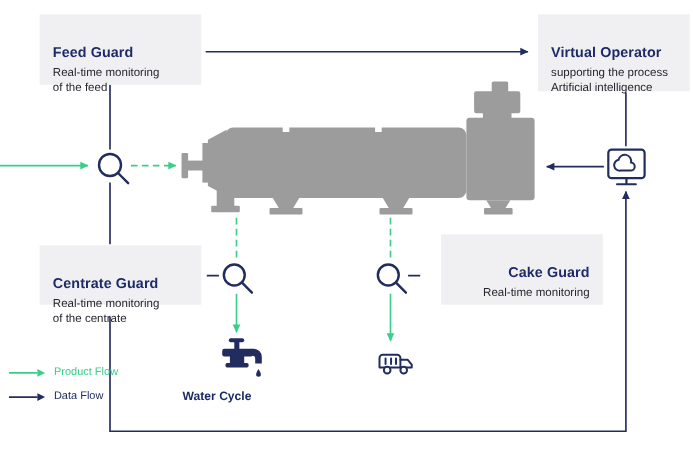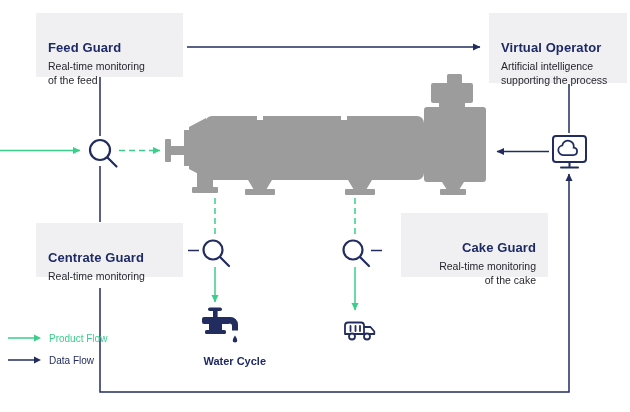"Artificial intelligence" div.node-desc { order: before "supporting the process" -> after "supporting the process" }
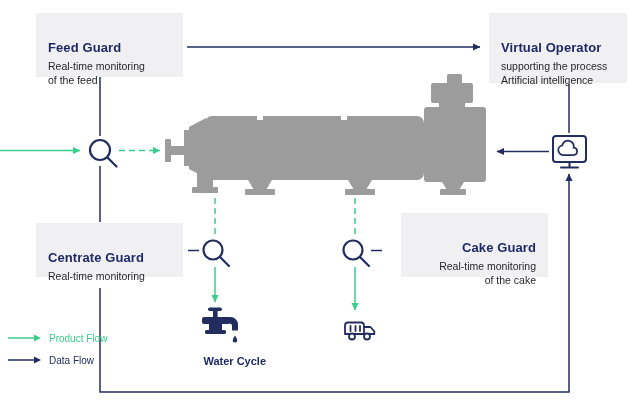"of the cake" div.node-desc { html: <div>of the cake</div> -> none }
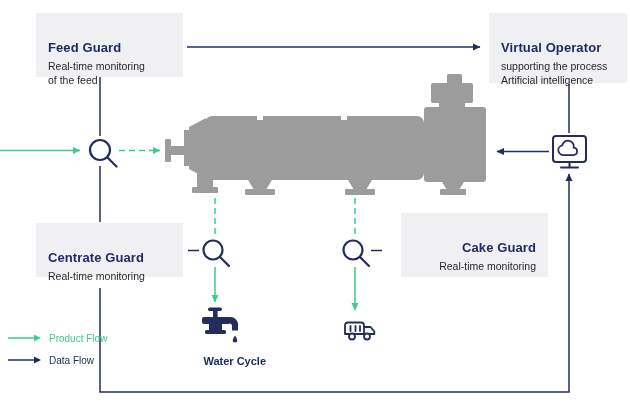"of the centrate" div.node-desc { html: none -> <div>of the centrate</div> }
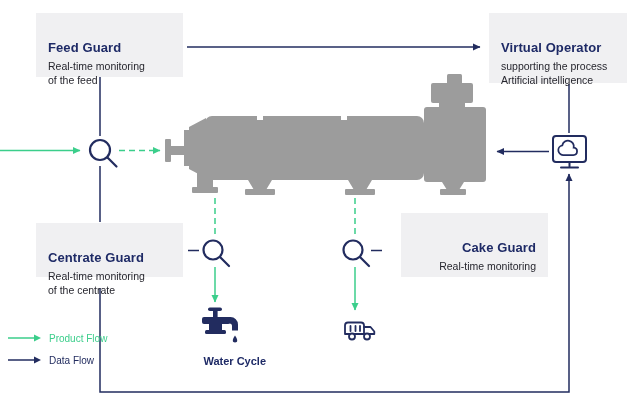"Product Flow" .legend-row { align-items: flex-start -> flex-end }
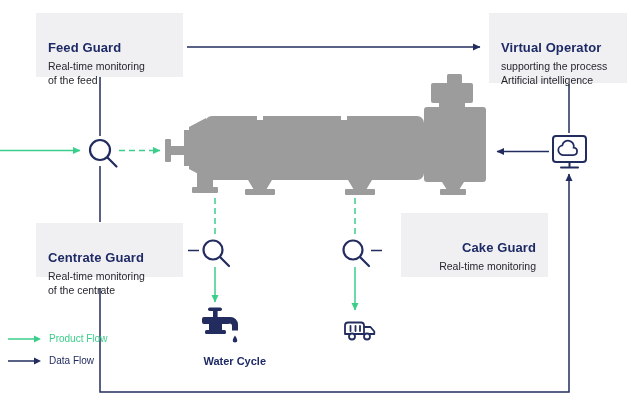"Water Cycle" .flow-label { text-align: right -> left }
